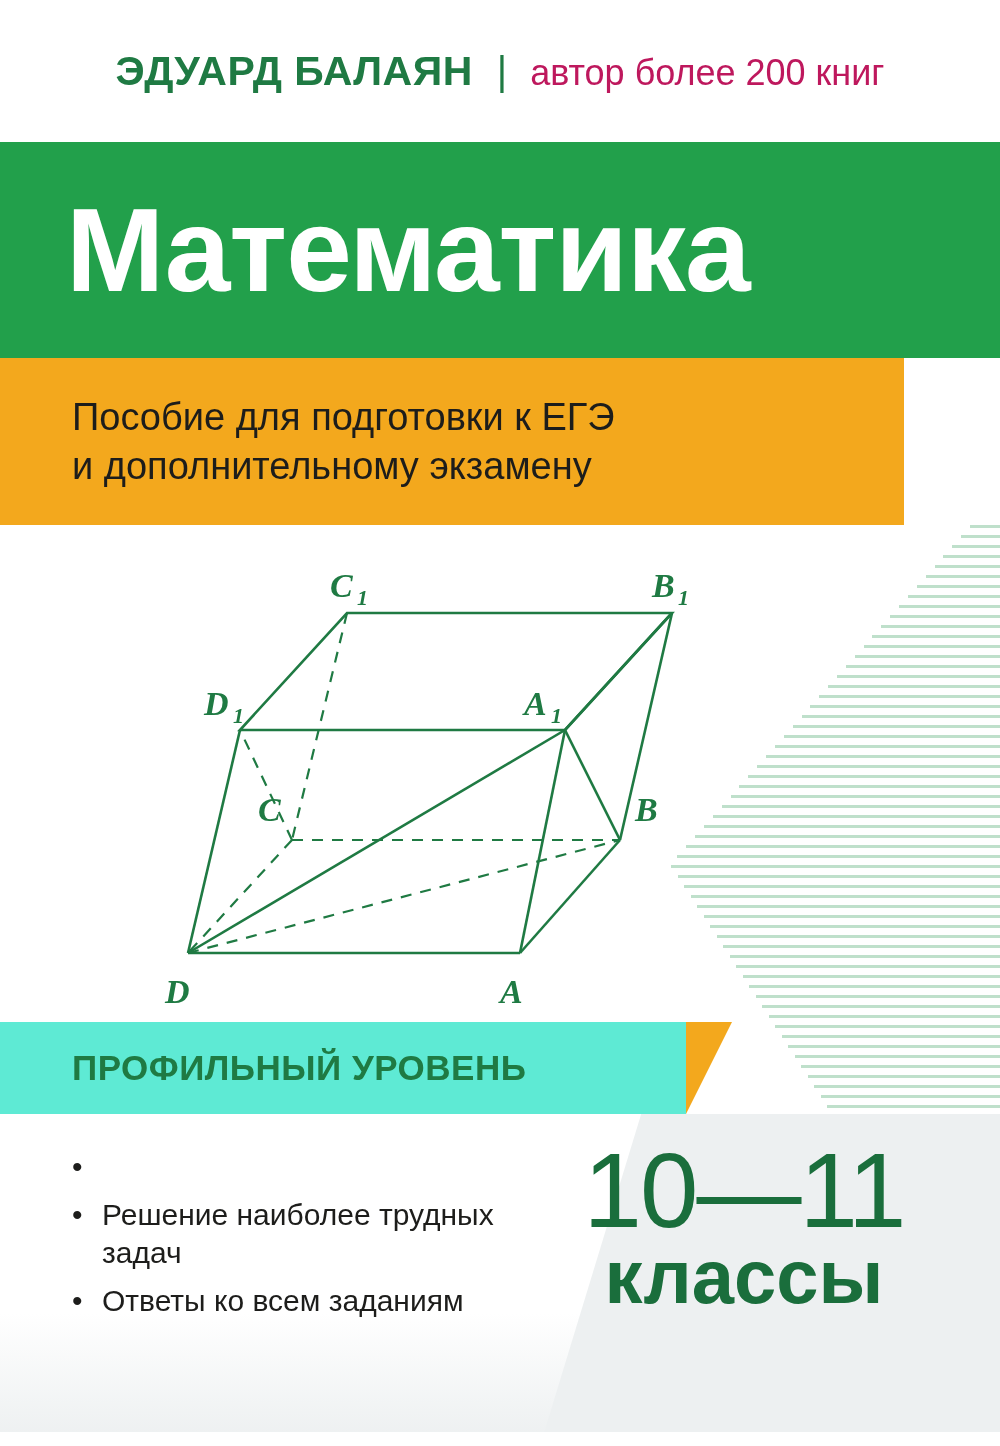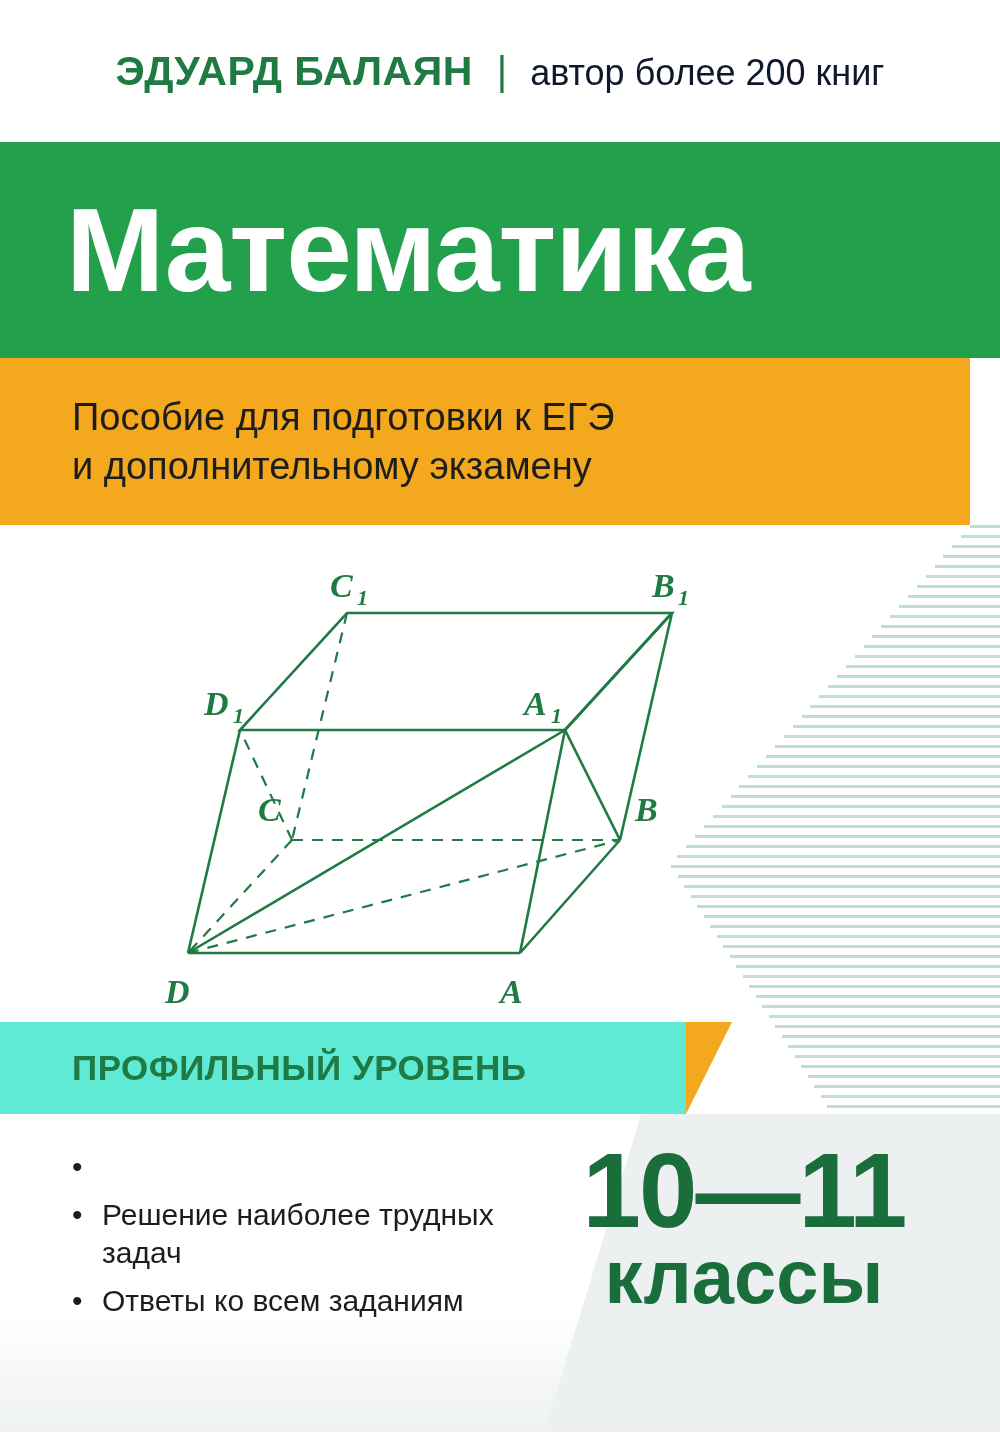"автор более 200 книг" .author-sub { color: #0f172a -> #be185d }
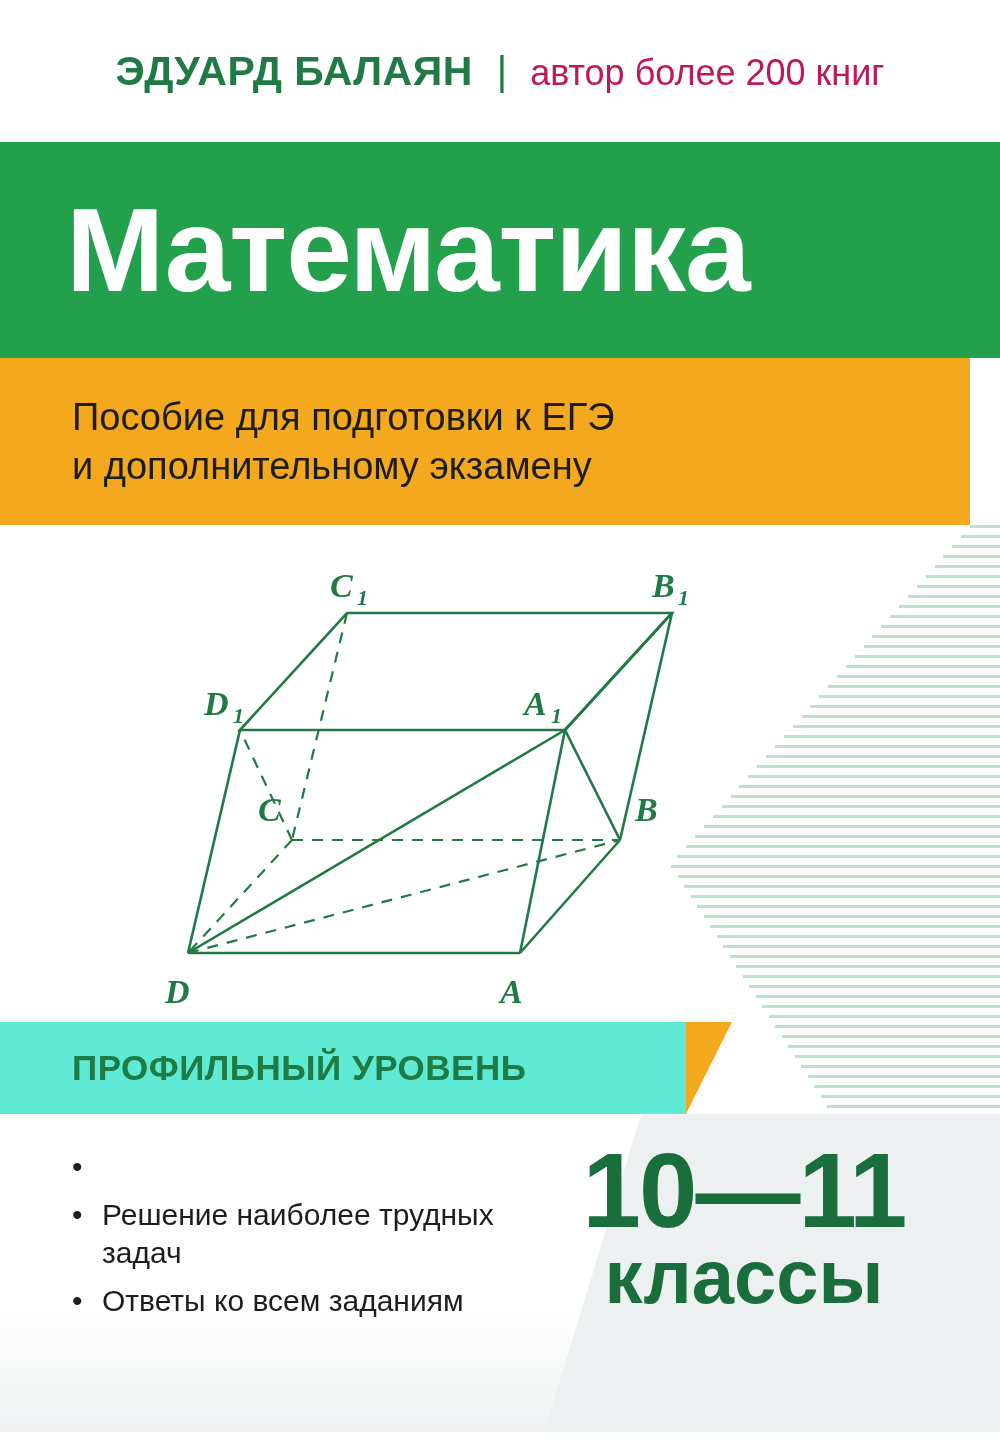"Пособие для подготовки к ЕГЭ" .subtitle-band { width: 1000px -> 904px }
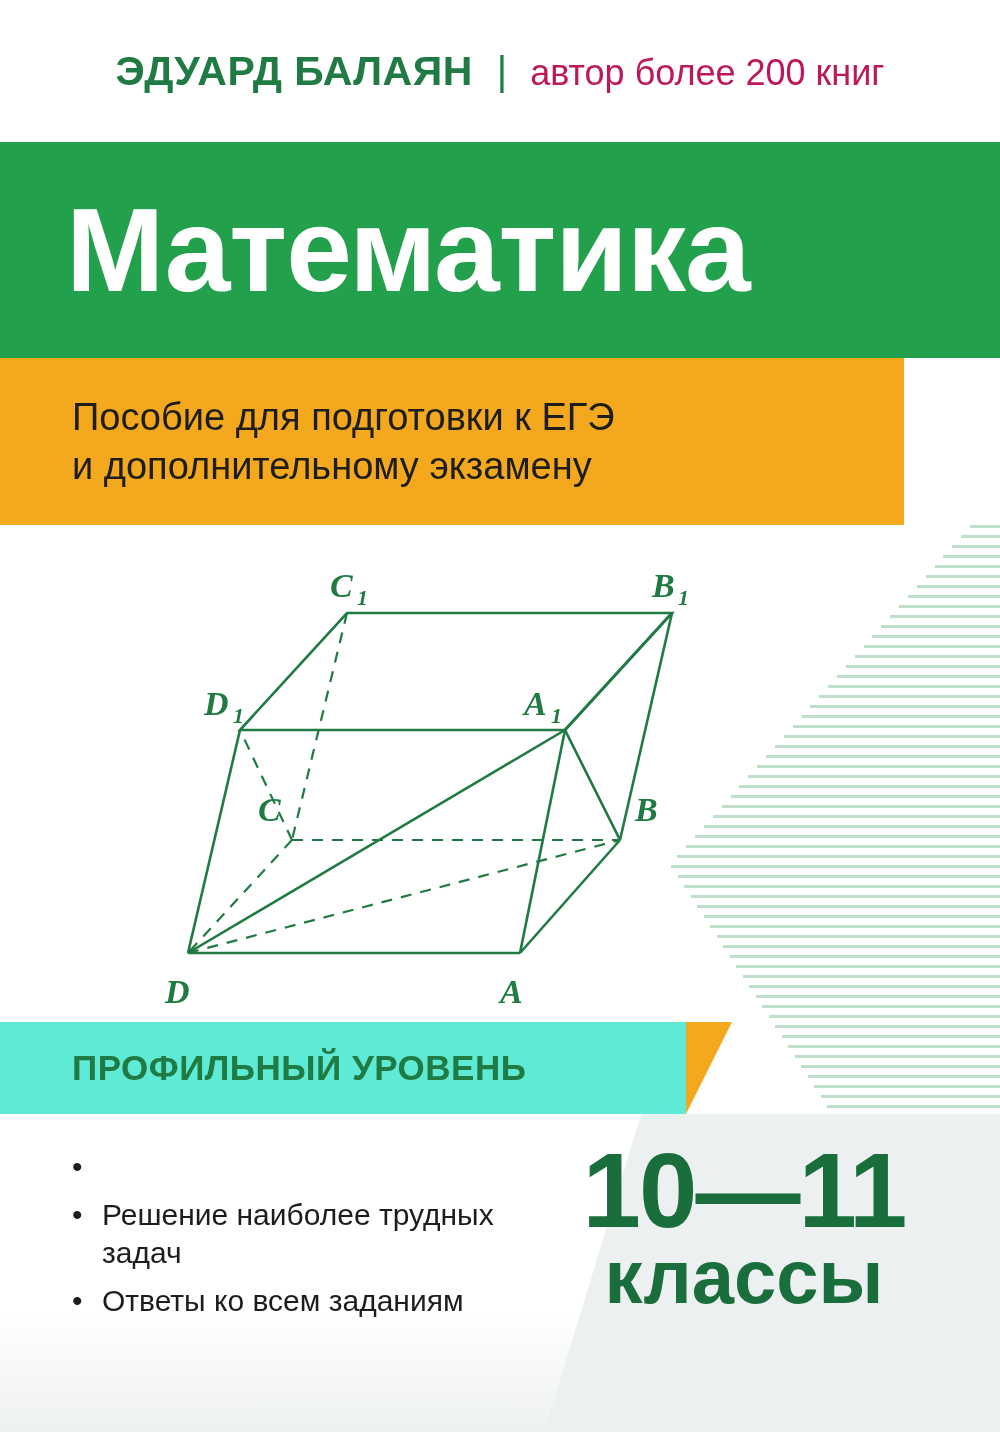"10—11" .grade-num { font-weight: bold -> normal }
